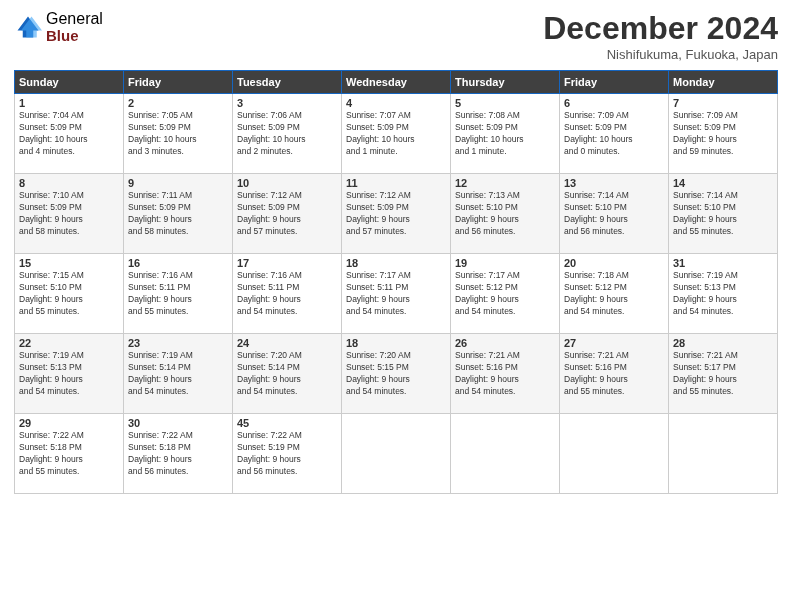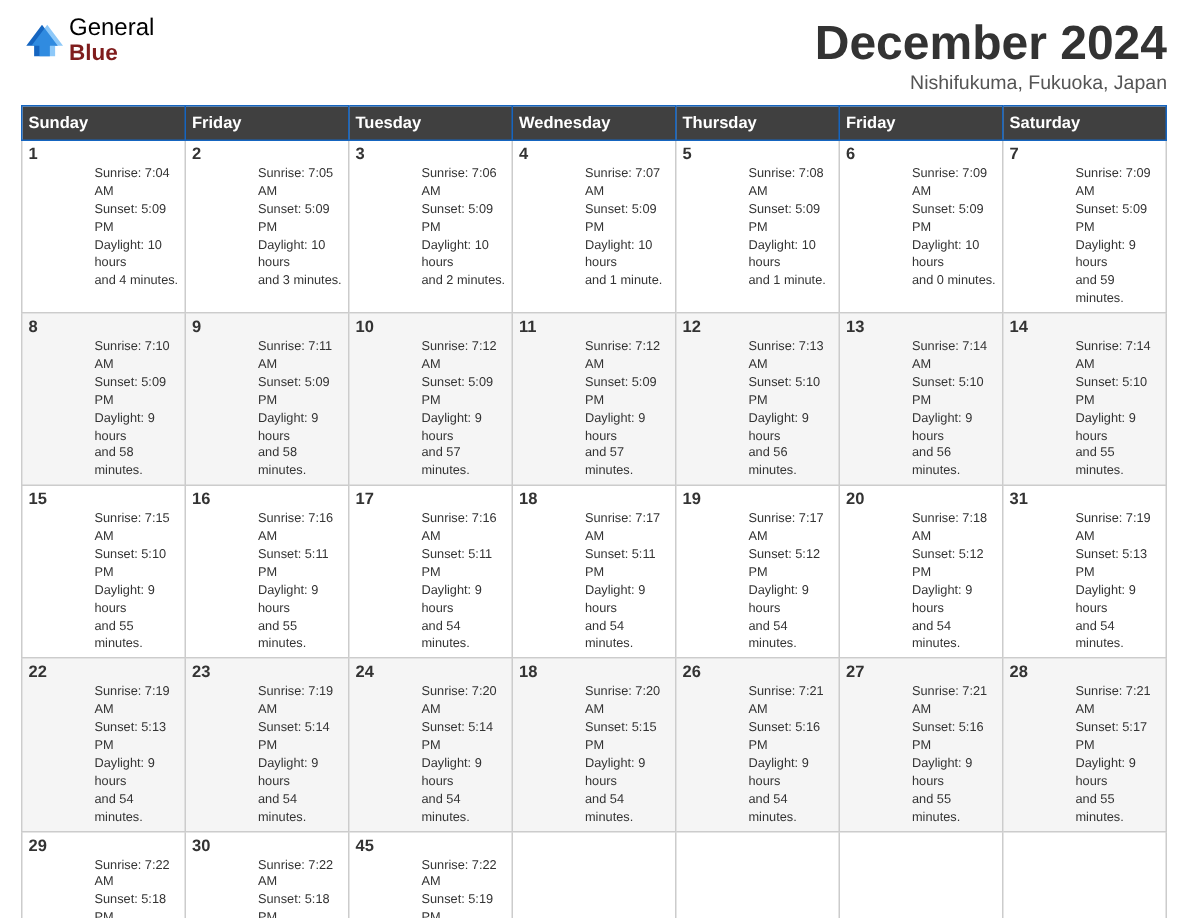"Saturday" th { text: Saturday -> Monday }
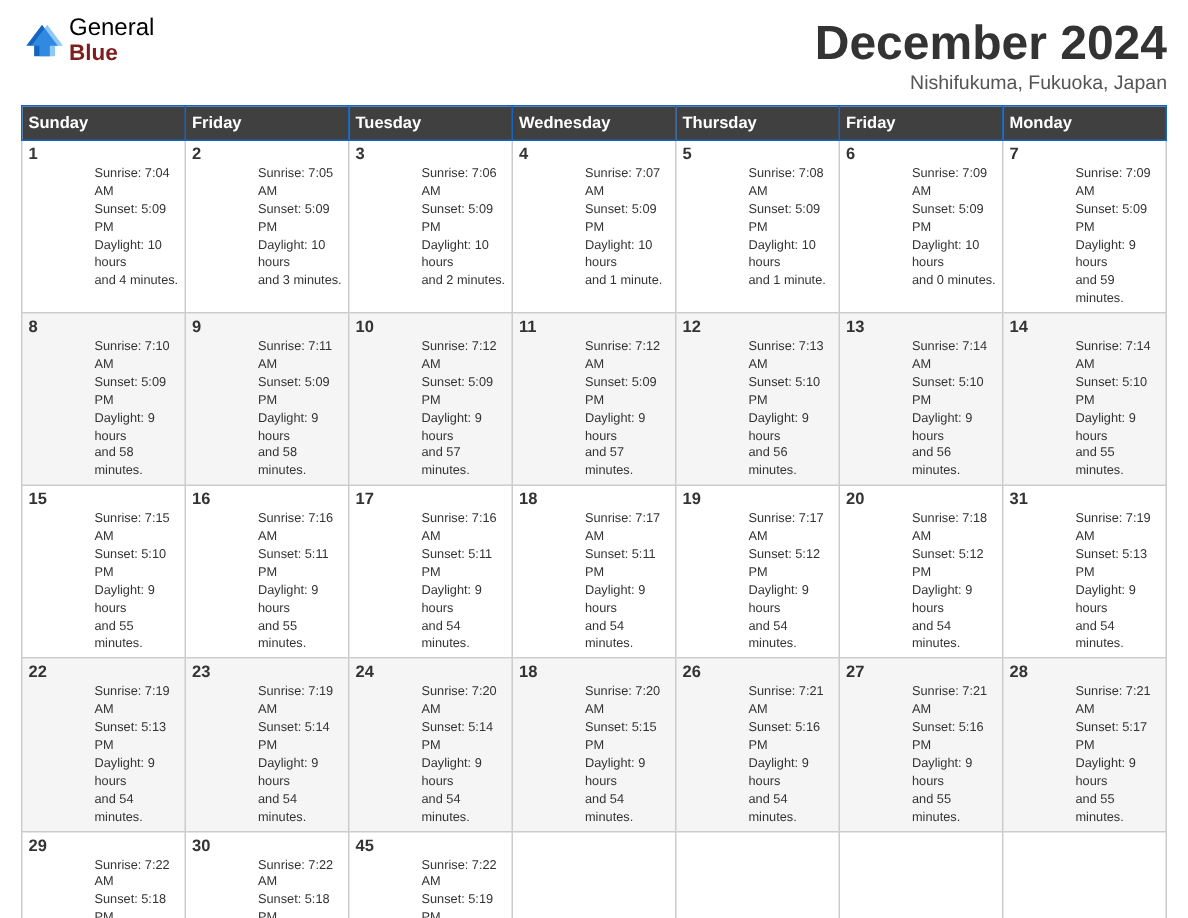"Sunrise: 7:04 AM" .day-info { margin-left: 44px -> none }
